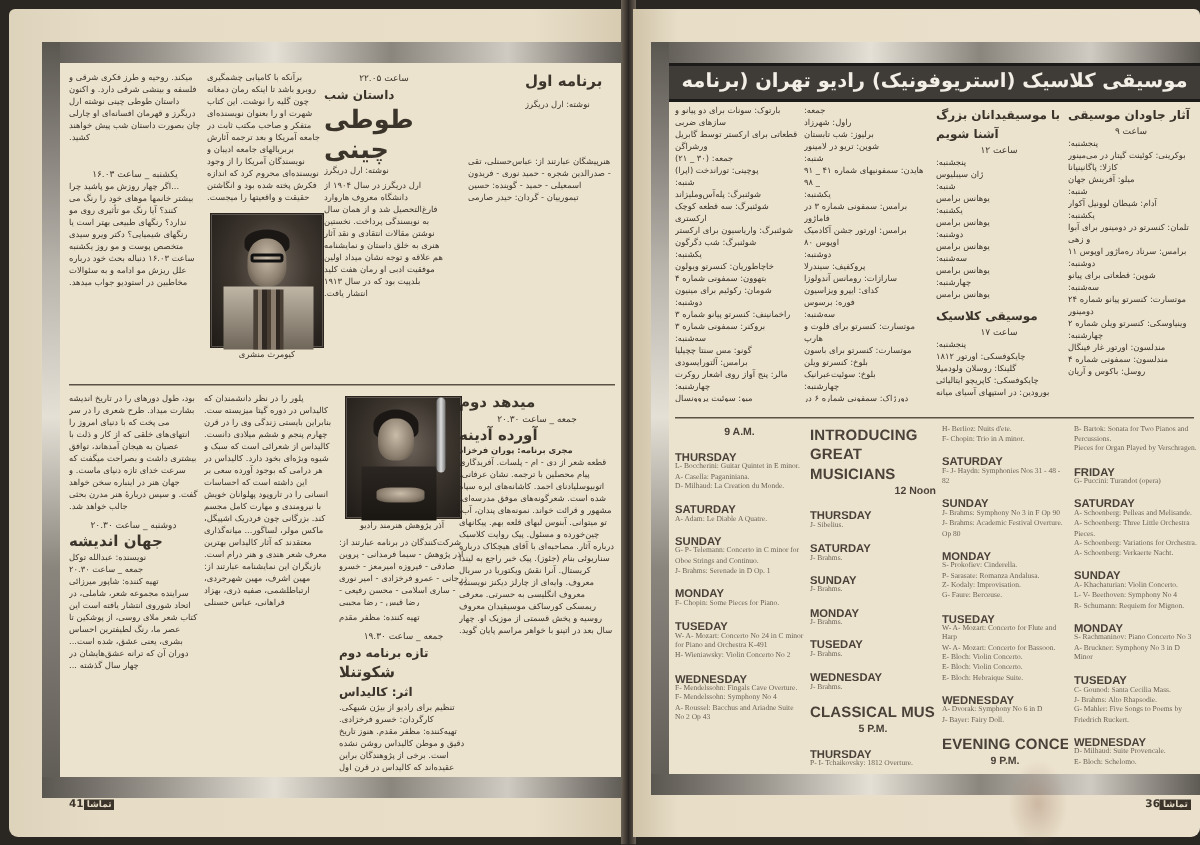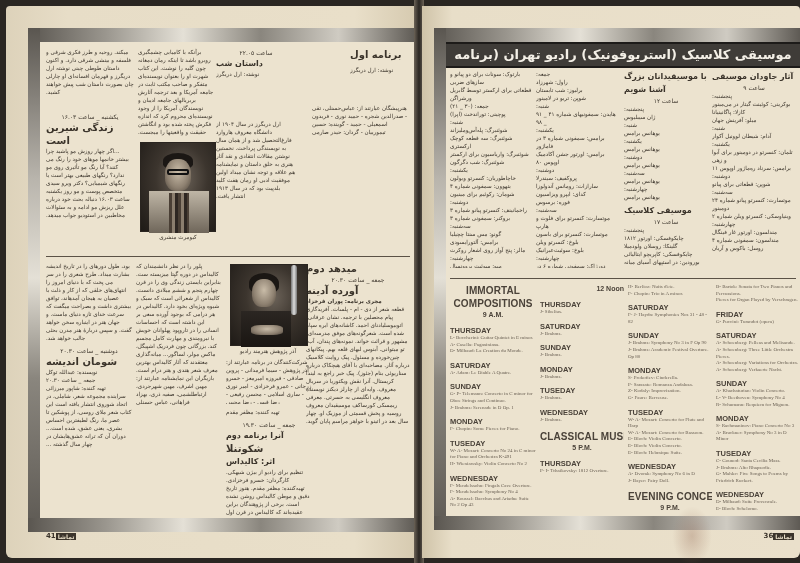"طوطی چینی" div.fa { html: none -> <div>طوطی چینی</div> }
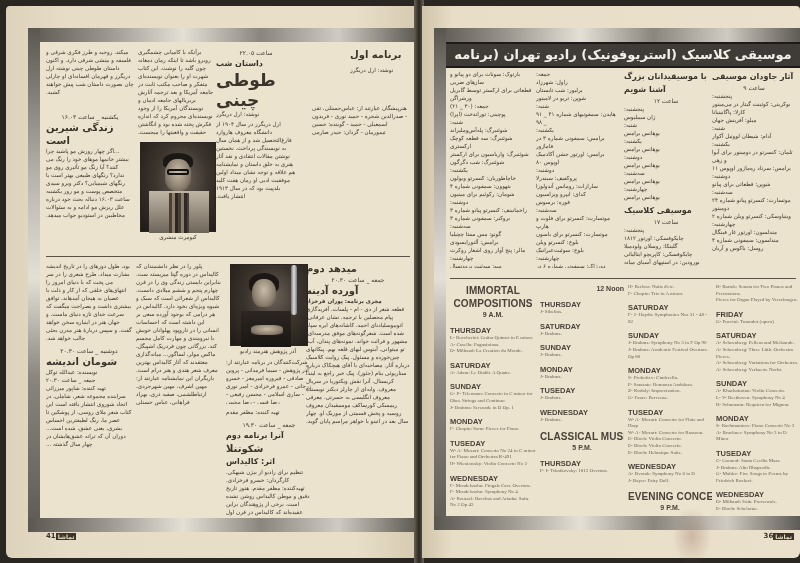"زندگی شیرین است" div.fa { html: <div>زندگی شیرین است</div> -> none }
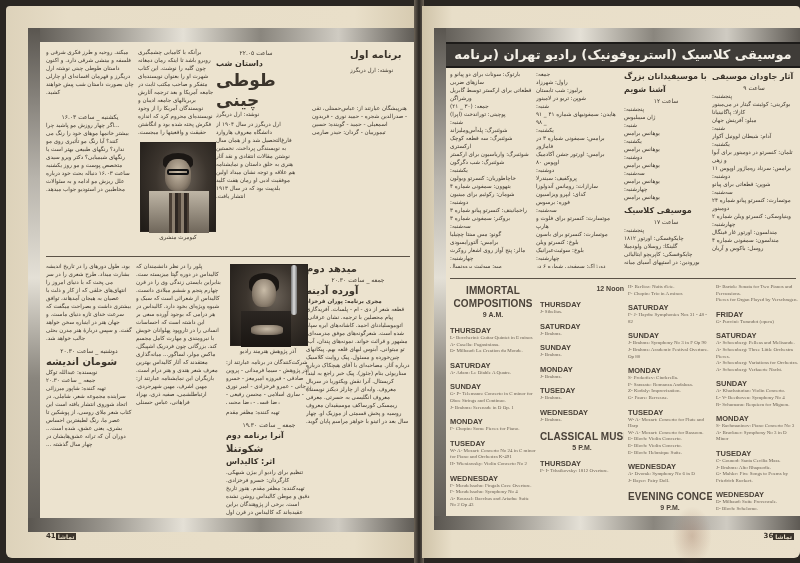"IMMORTAL COMPOSITIONS" div.en-head { html: <div>IMMORTAL COMPOSITIONS</div> -> none }
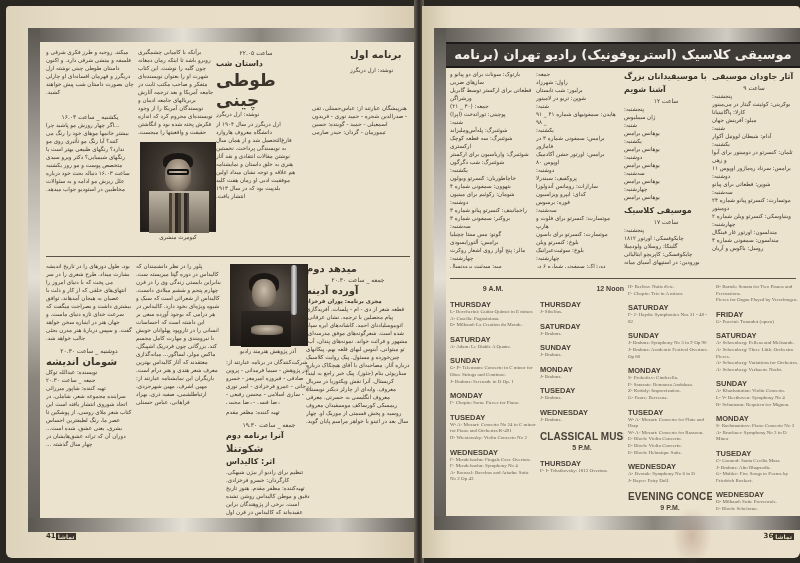"INTRODUCING GREAT MUSICIANS" div.en-head { html: none -> <div>INTRODUCING GREAT MUSICIANS</div> }
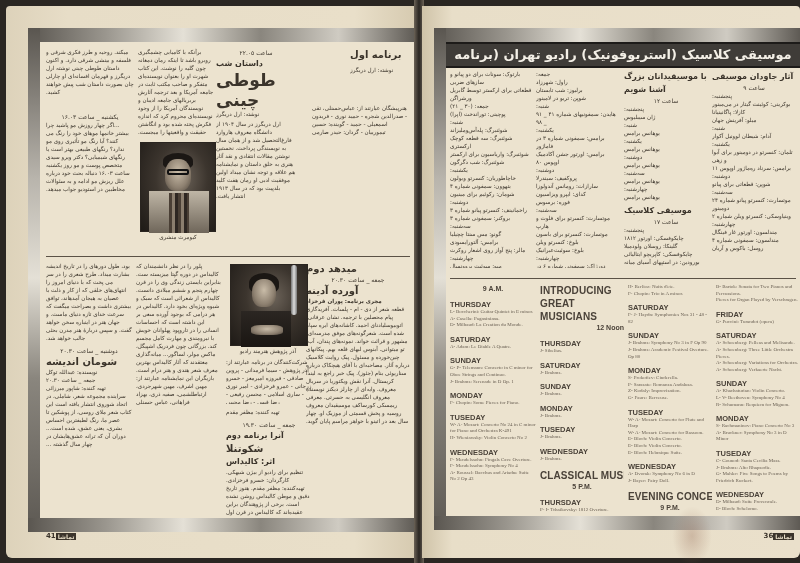"شومان اندیشه" div.fa { text: شومان -> جهان }
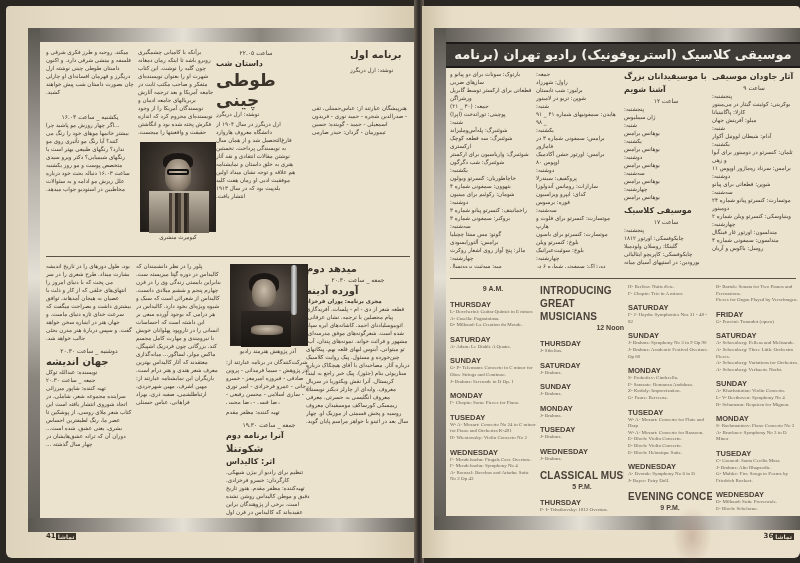"آنرا برنامه دوم" div.fa { text: آنرا -> تازه }
